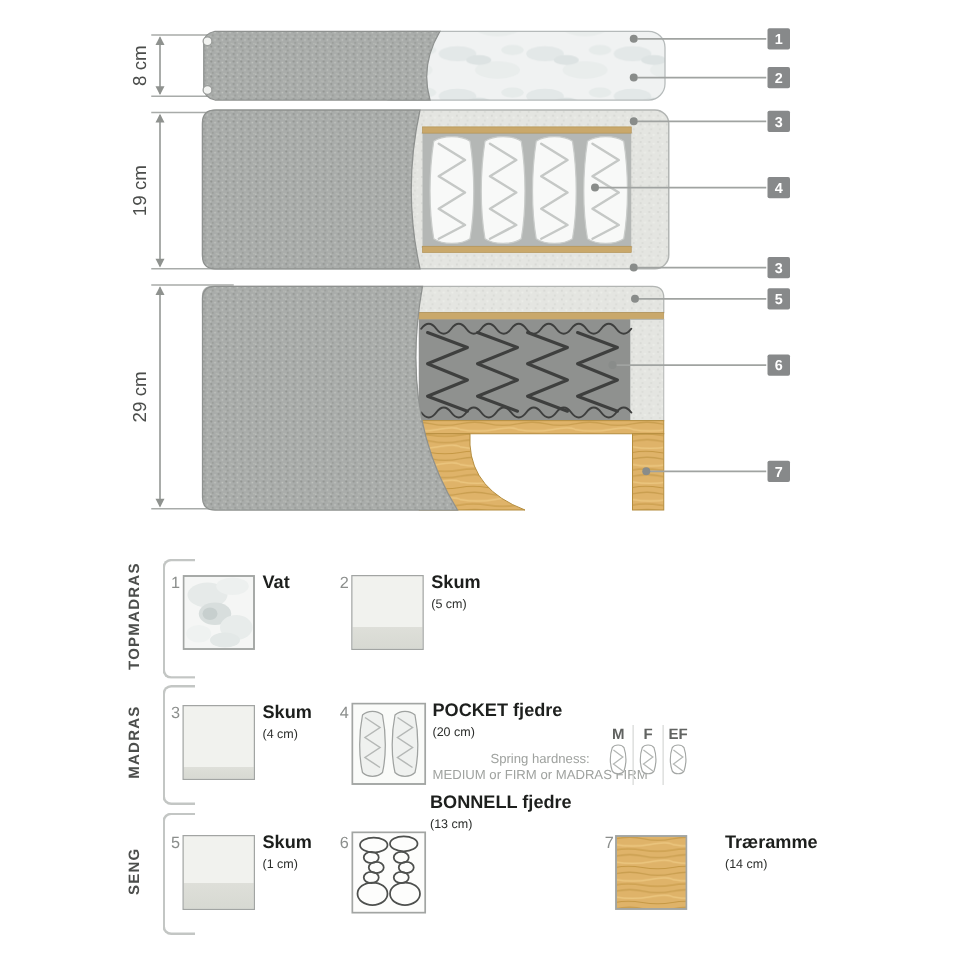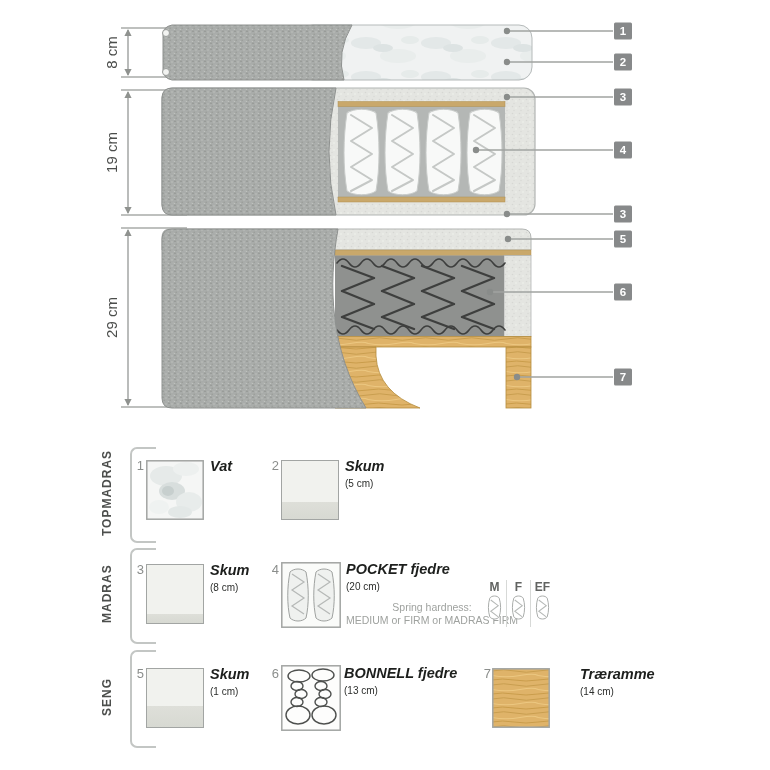"Vat" .title { font-style: italic -> none }
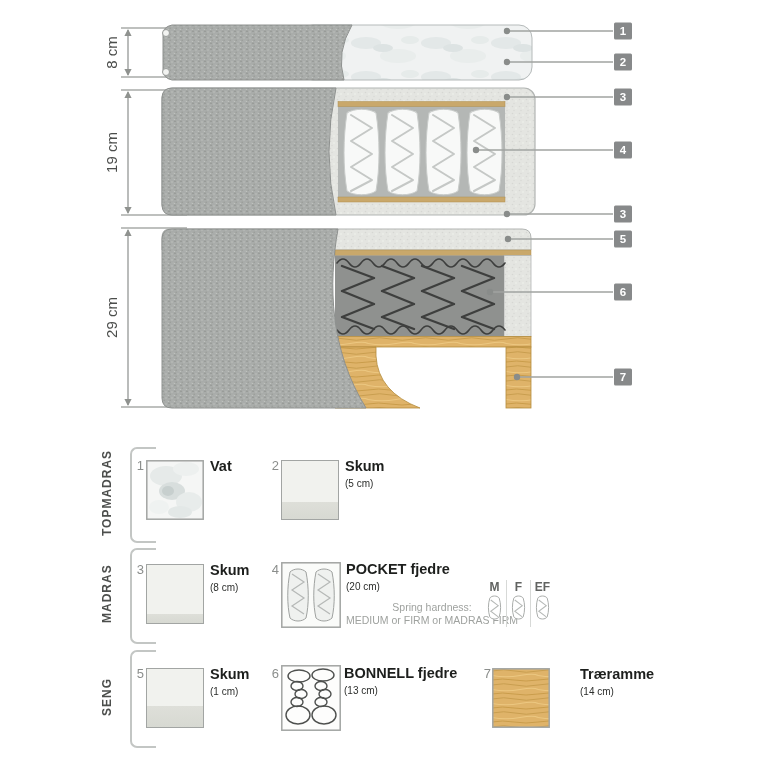"(8 cm)" div.size { text: 8 -> 4 }
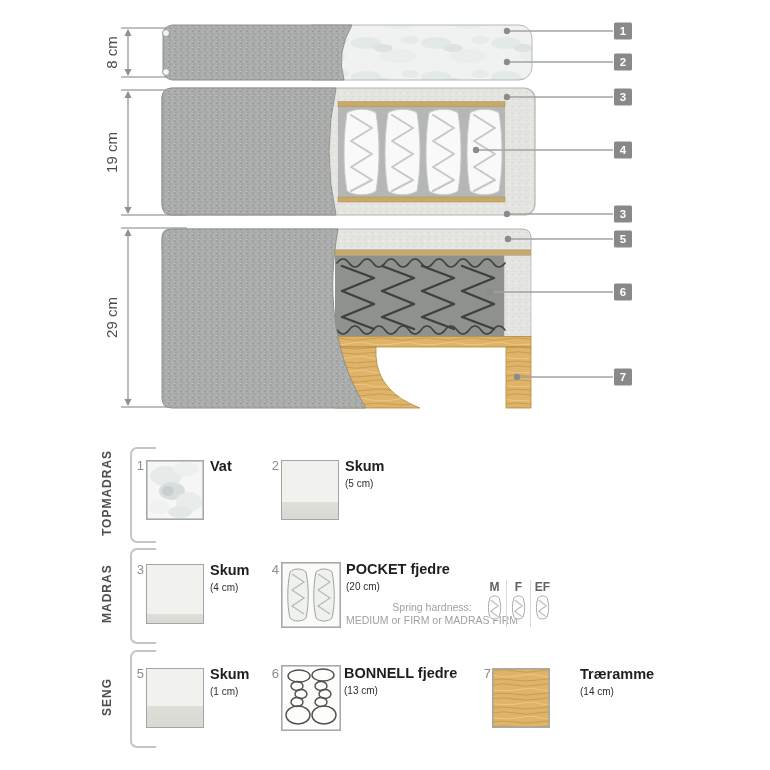"BONNELL fjedre" div.itemtext { top: 665px -> 634px }
